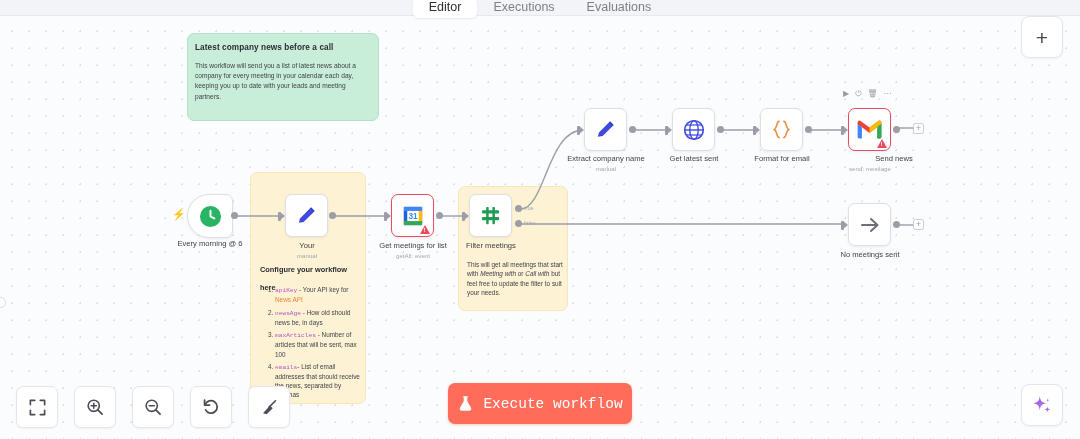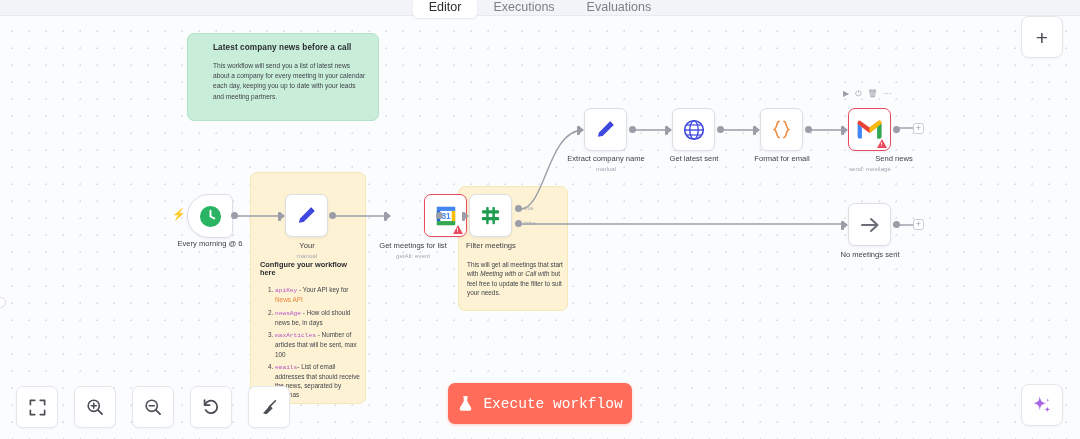"Latest company news before a" #sticky-green { padding: 9px 11px 0 25px -> 9px 11px 0 7px }
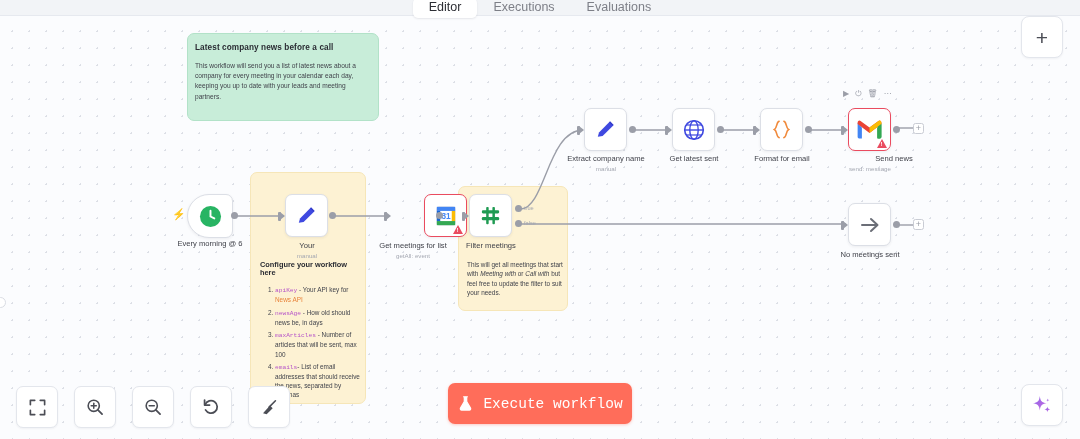"31" div.node { margin-left: 33px -> none }
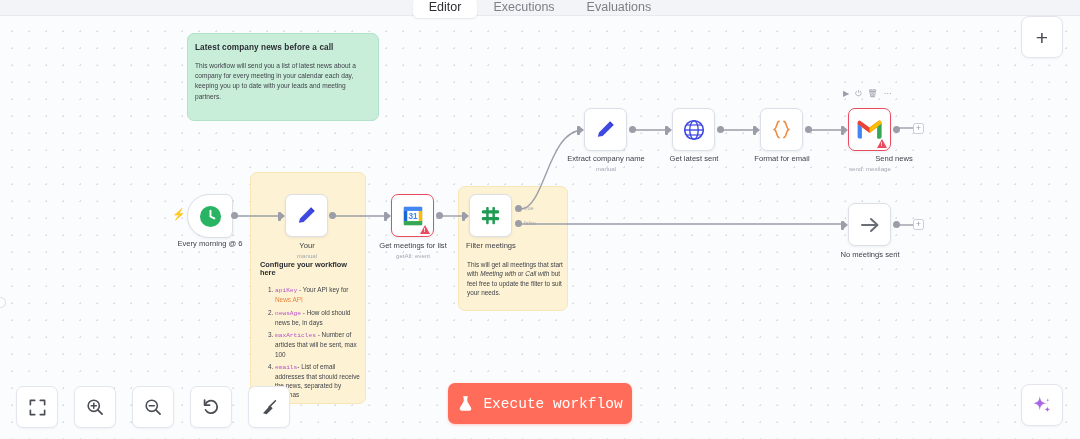"Configure your workflow here" #sticky-yellow .y-title { line-height: 8px -> 18px }
